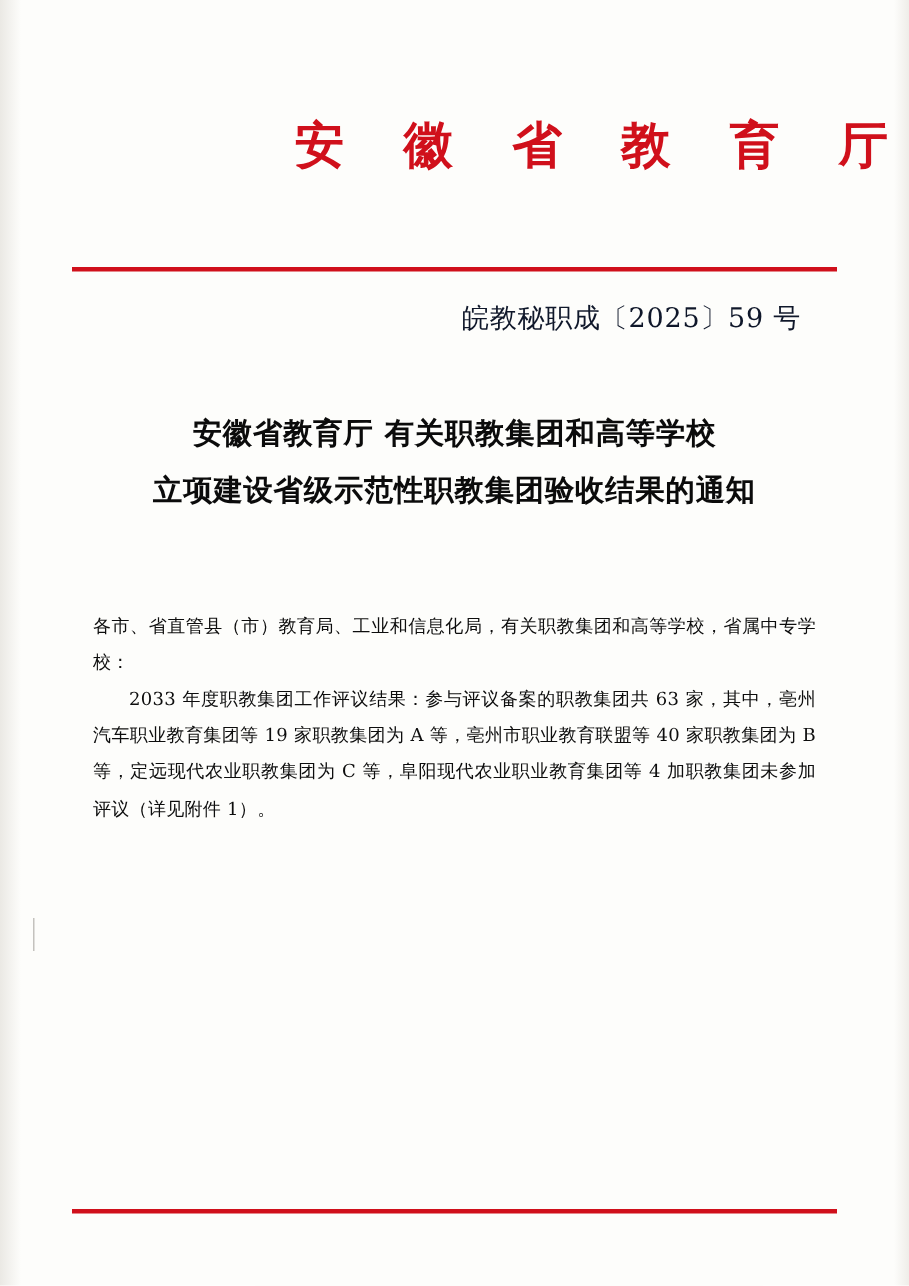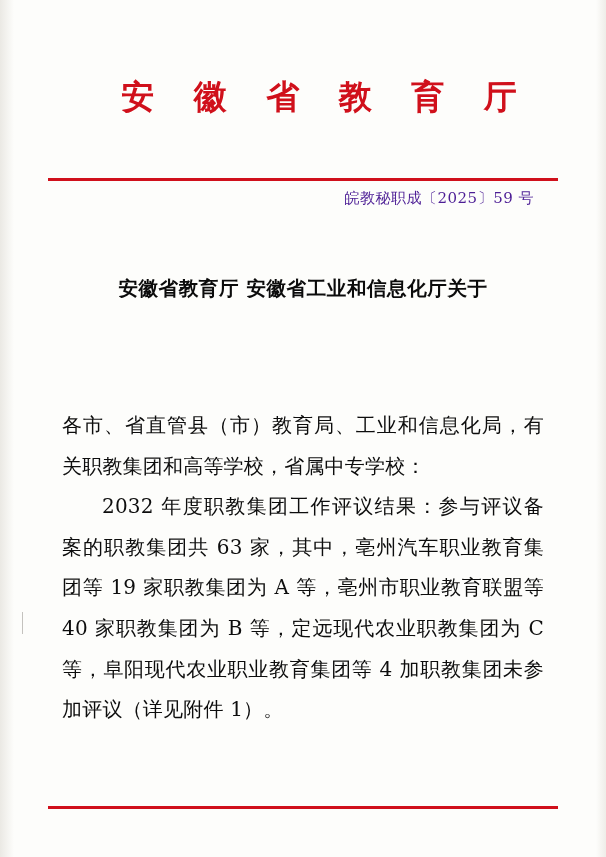"安 徽 省 教 育" .masthead { text-align: center -> right }
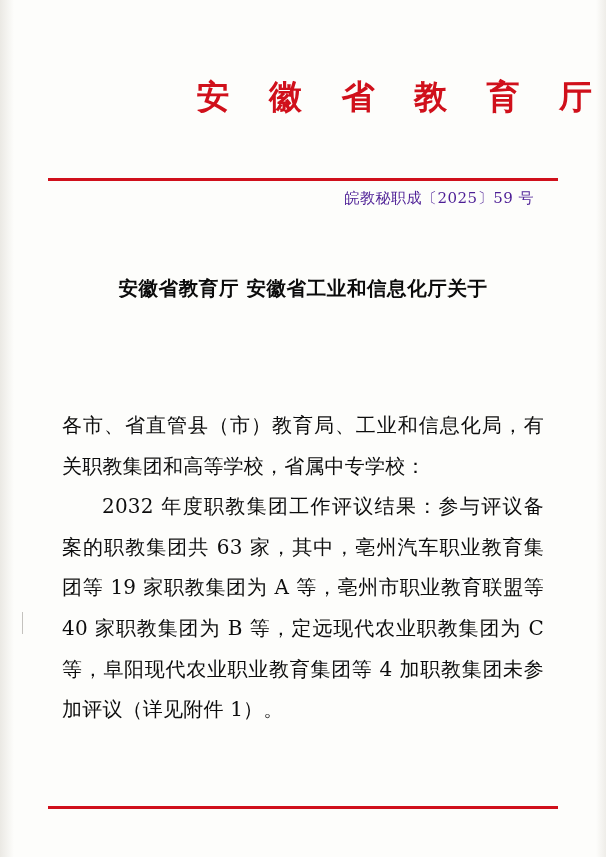"皖教秘职成〔2025〕59 号" .doc-number { color: #4c1d95 -> #0f172a; font-size: 15px -> 18px; top: 189px -> 200px }
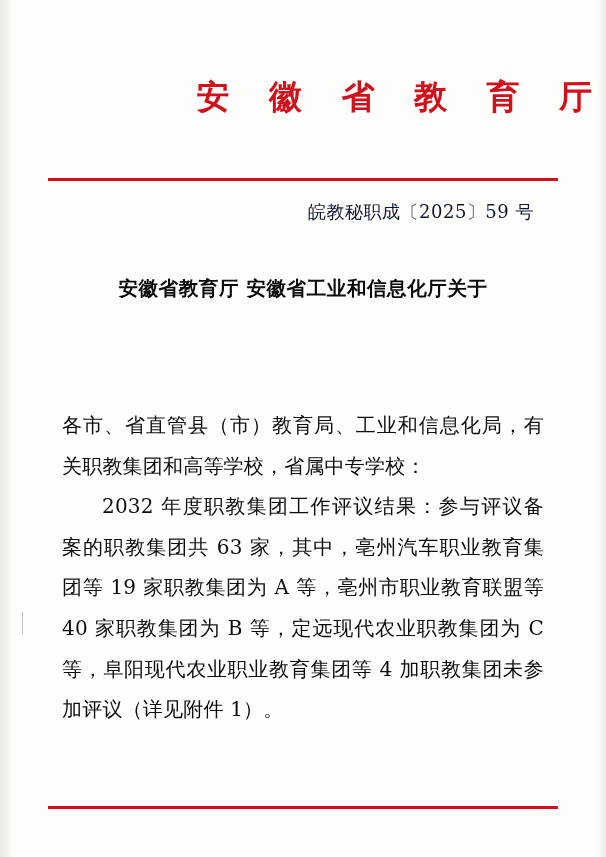"安徽省教育厅 安徽省工业和信息化厅关于" span.tl { text: 安徽省工业和信息化厅关于 -> 有关职教集团和高等学校 }
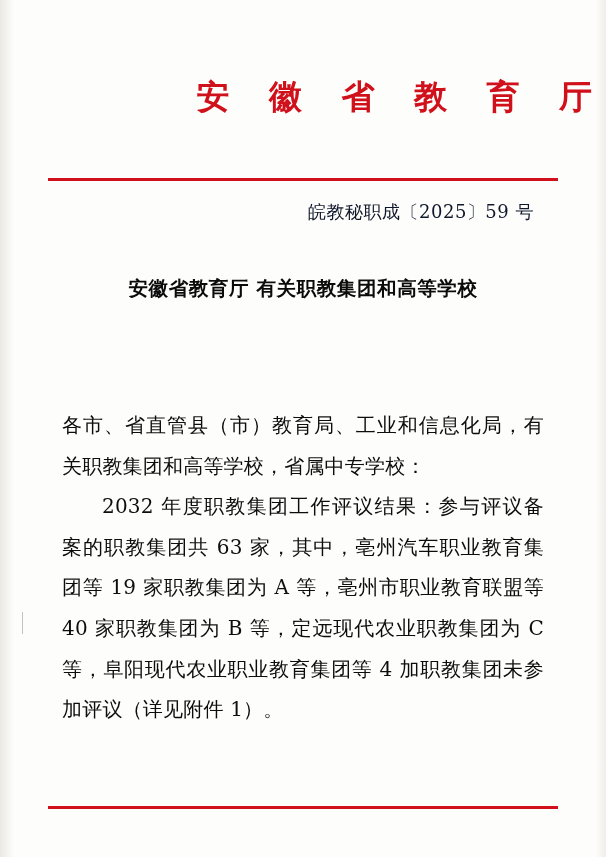"立项建设省级示范性职教集团验收结果的通知" span.tl { html: none -> <span>立项建设省级示范性职教集团验收结果的通知</span> }
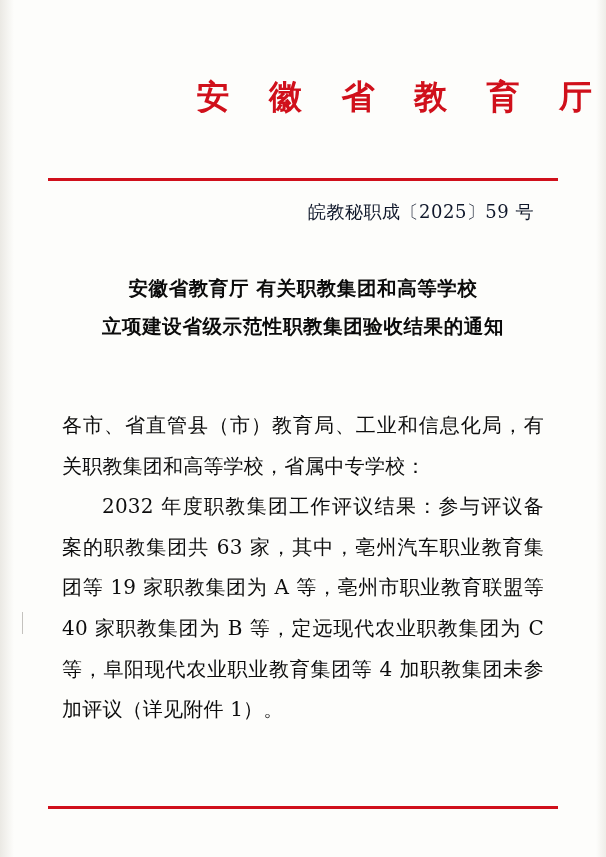"各市、省直管县（市）教育局、工业和信息化局，有关职教集团和高等学校，省属中专学校" .body-text { font-size: 20px -> 12px }
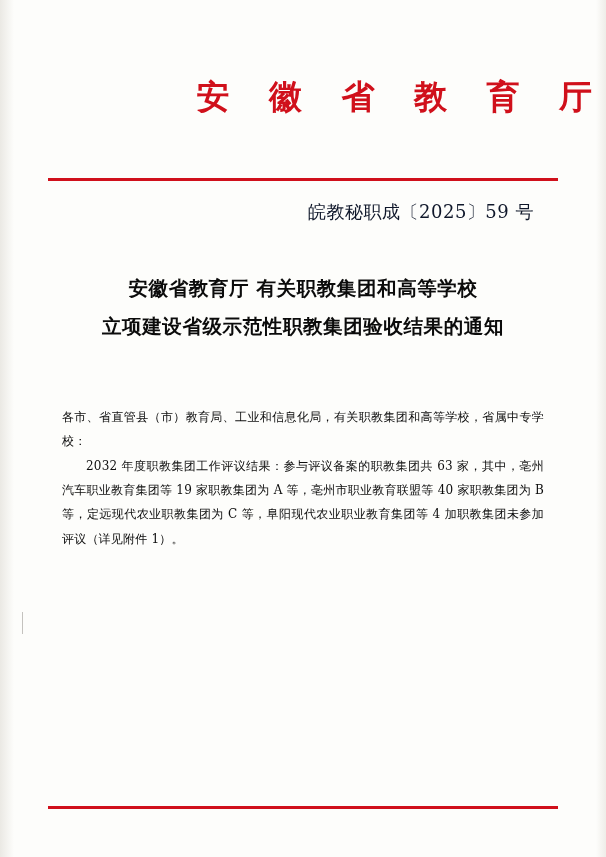"2032 年度职教集团工作评议结果：参与评议备案的职教集团共 63" p.indent { text: 2032 -> 2033 }
